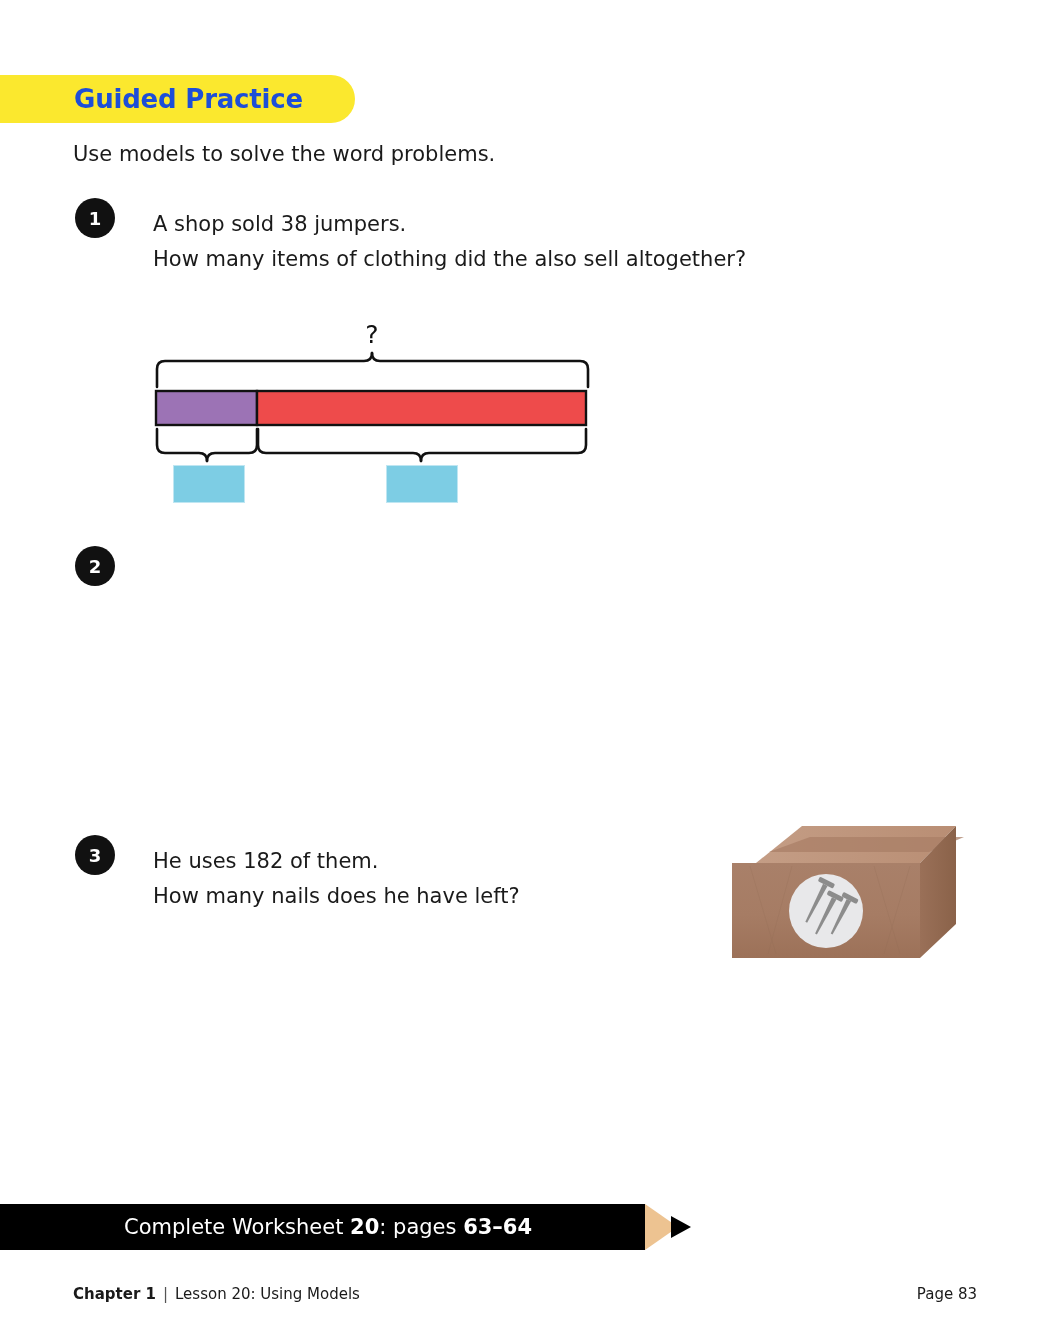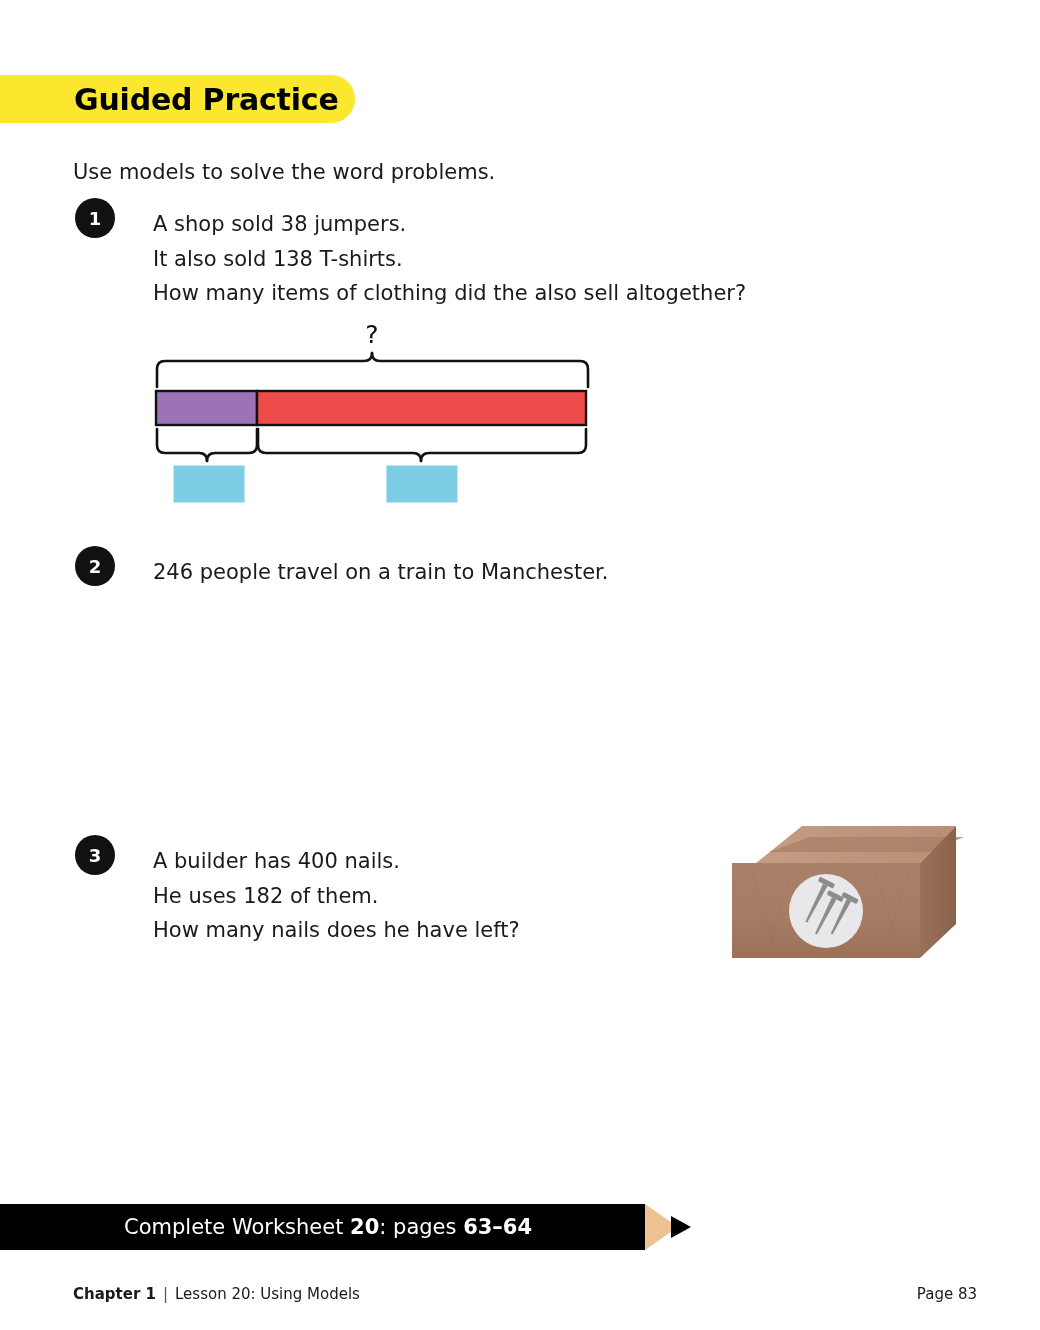"Guided Practice" .header-pill .title { color: #000000 -> #1d4ed8; font-size: 30px -> 26px }
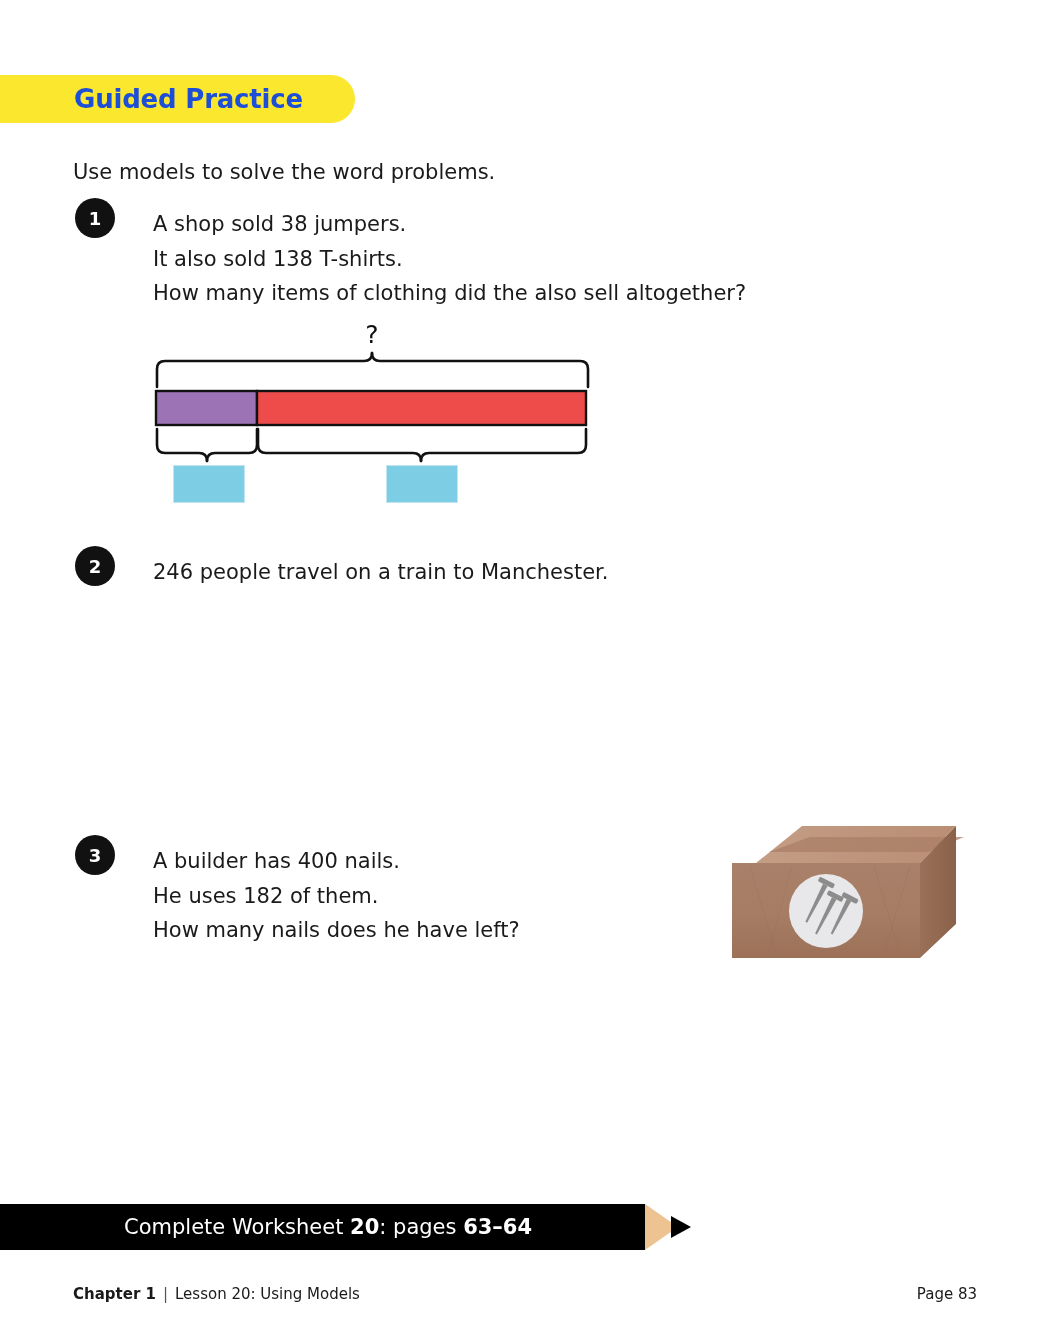"Use models to solve the" .instruction { top: 160px -> 142px }
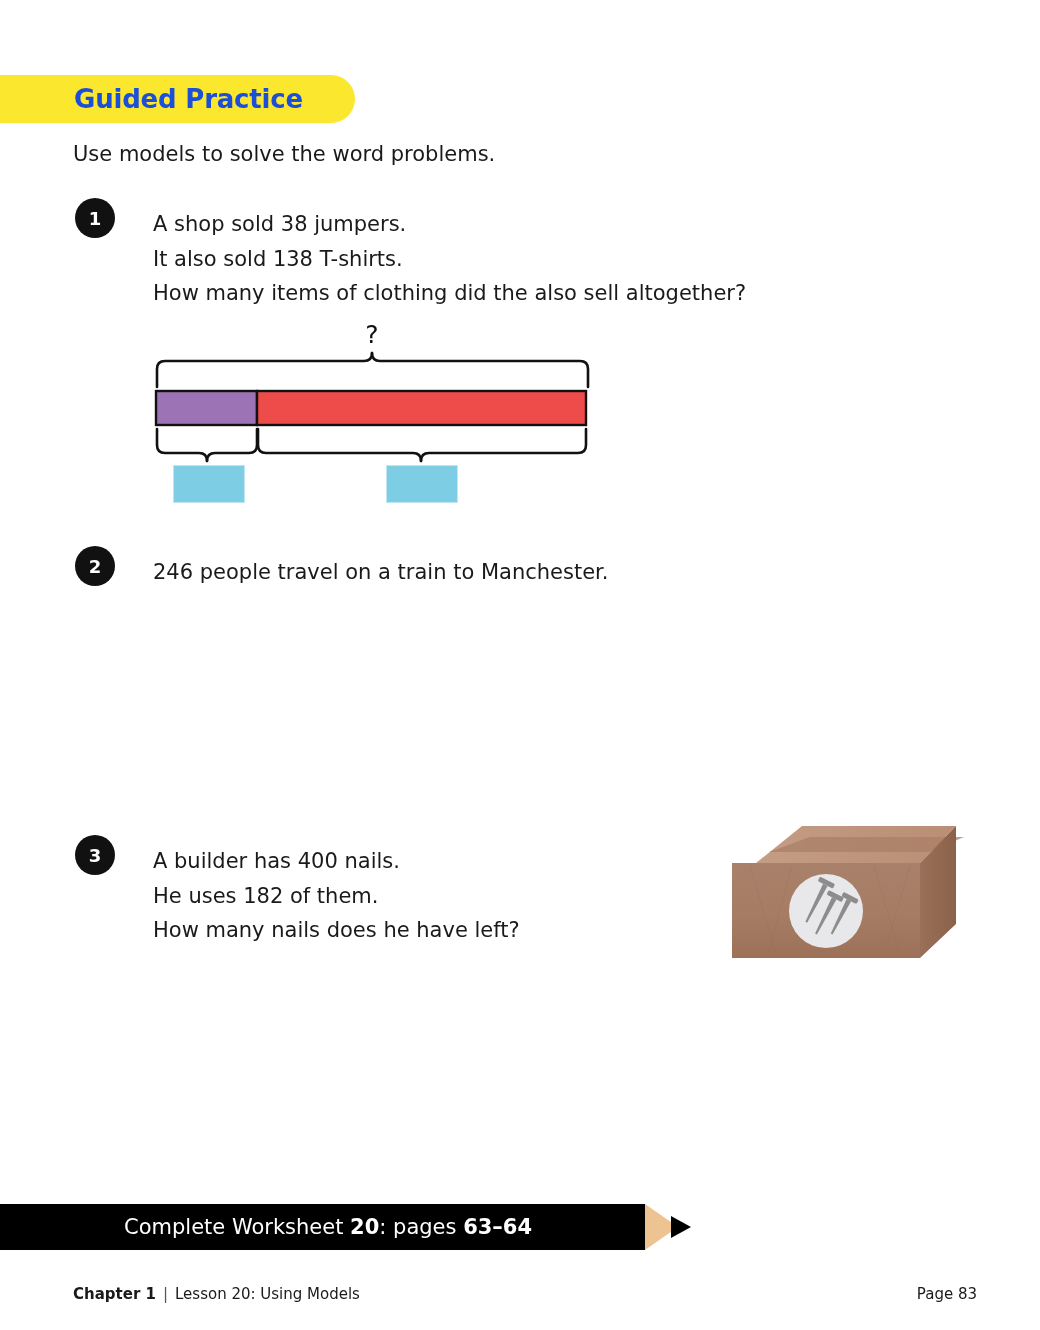"It also sold 138 T-shirts." span.q-line { html: <span>It also sold 138 T-shirts.</span> -> none }
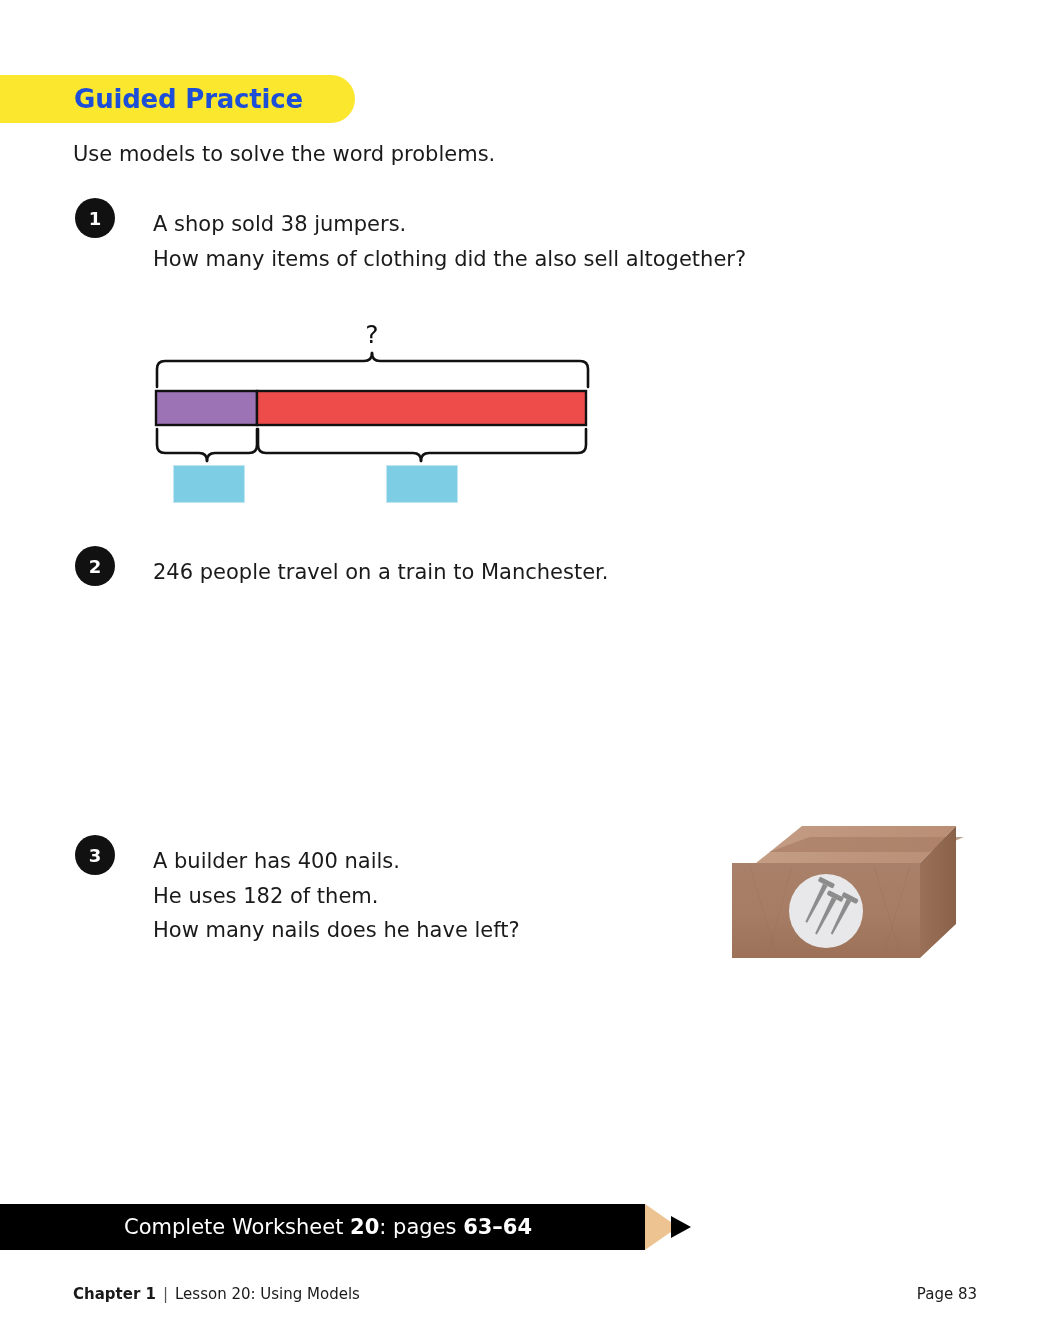"246 people travel on a" span.q-line { html: <span>246 people travel on a train to Manchester.</span> -> none }
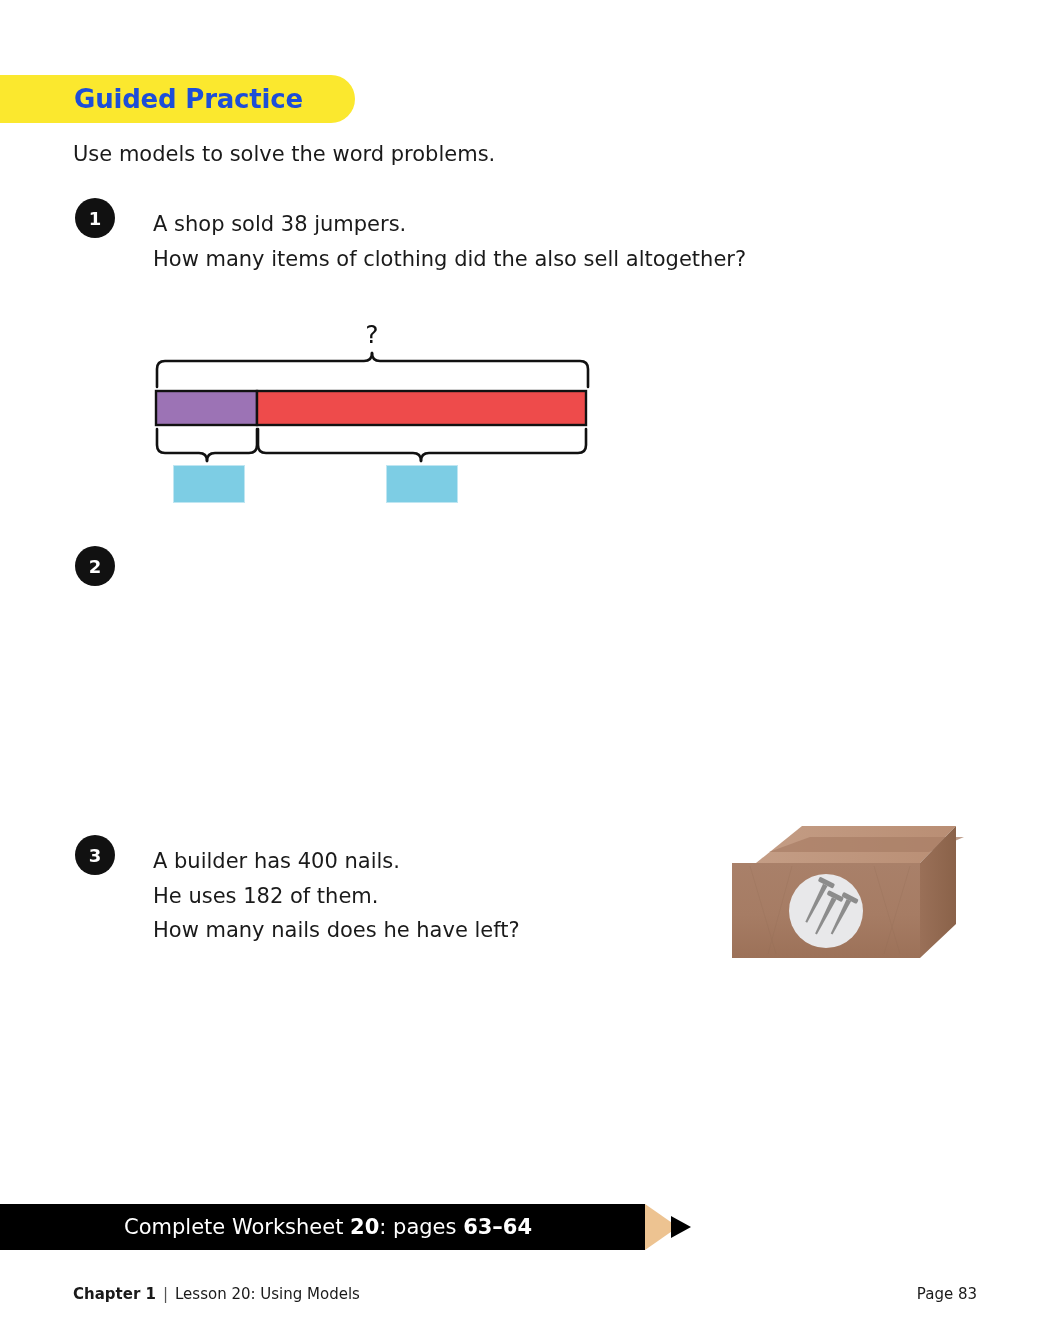"A builder has 400 nails." span.q-line { html: <span>A builder has 400 nails.</span> -> none }
